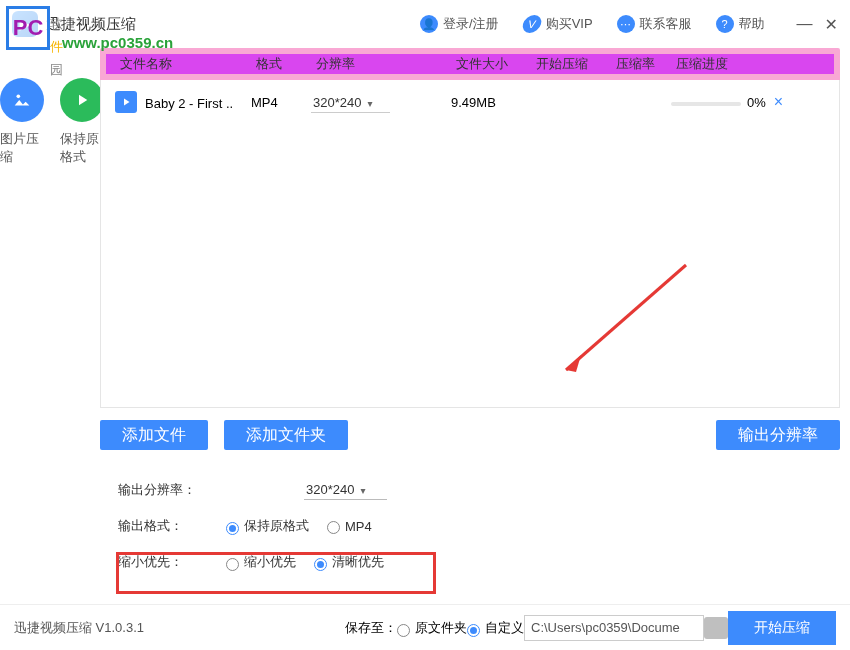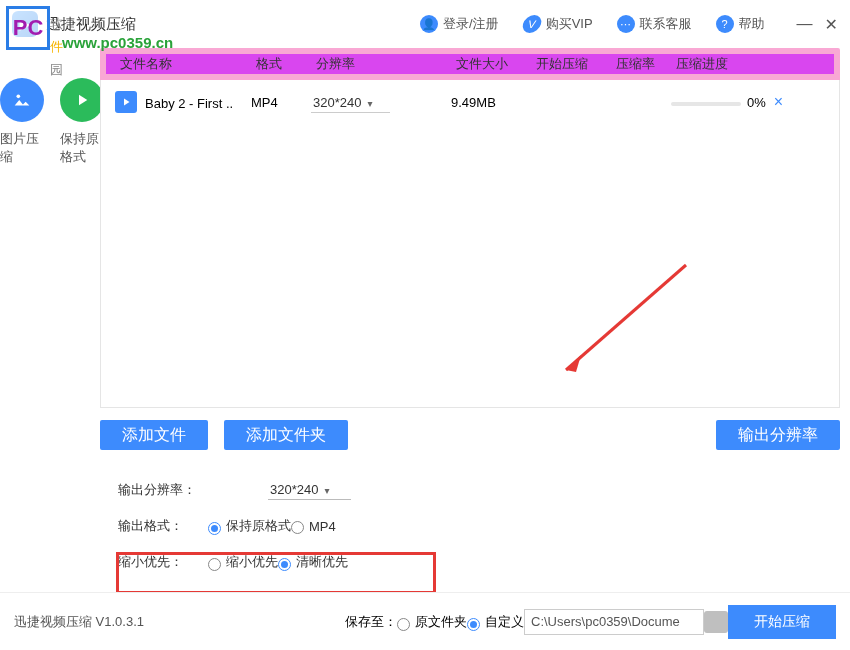"输出分辨率：" .opt-row { gap: none -> 18px }
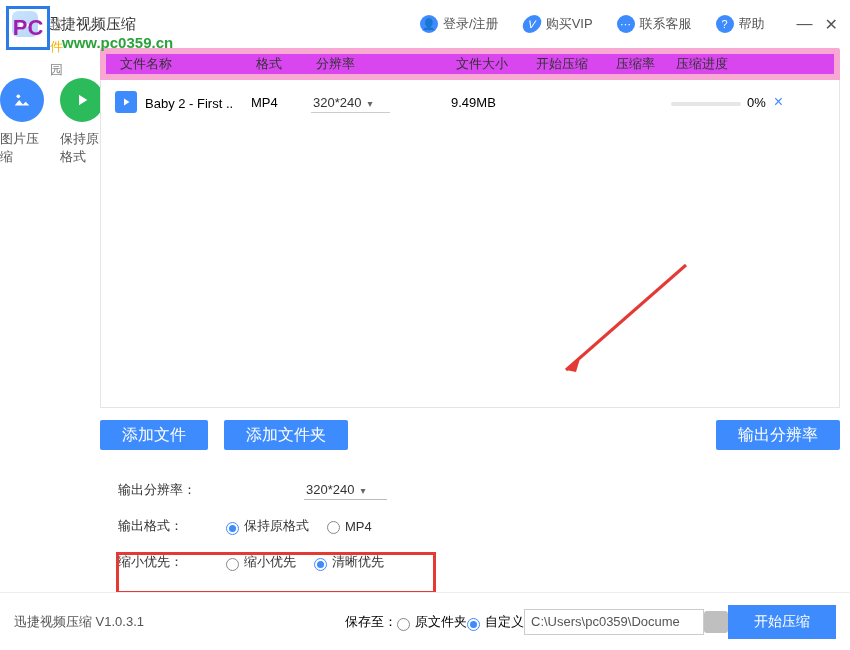"迅捷视频压缩 V1.0.3.1" .footer { height: 58px -> 46px }
